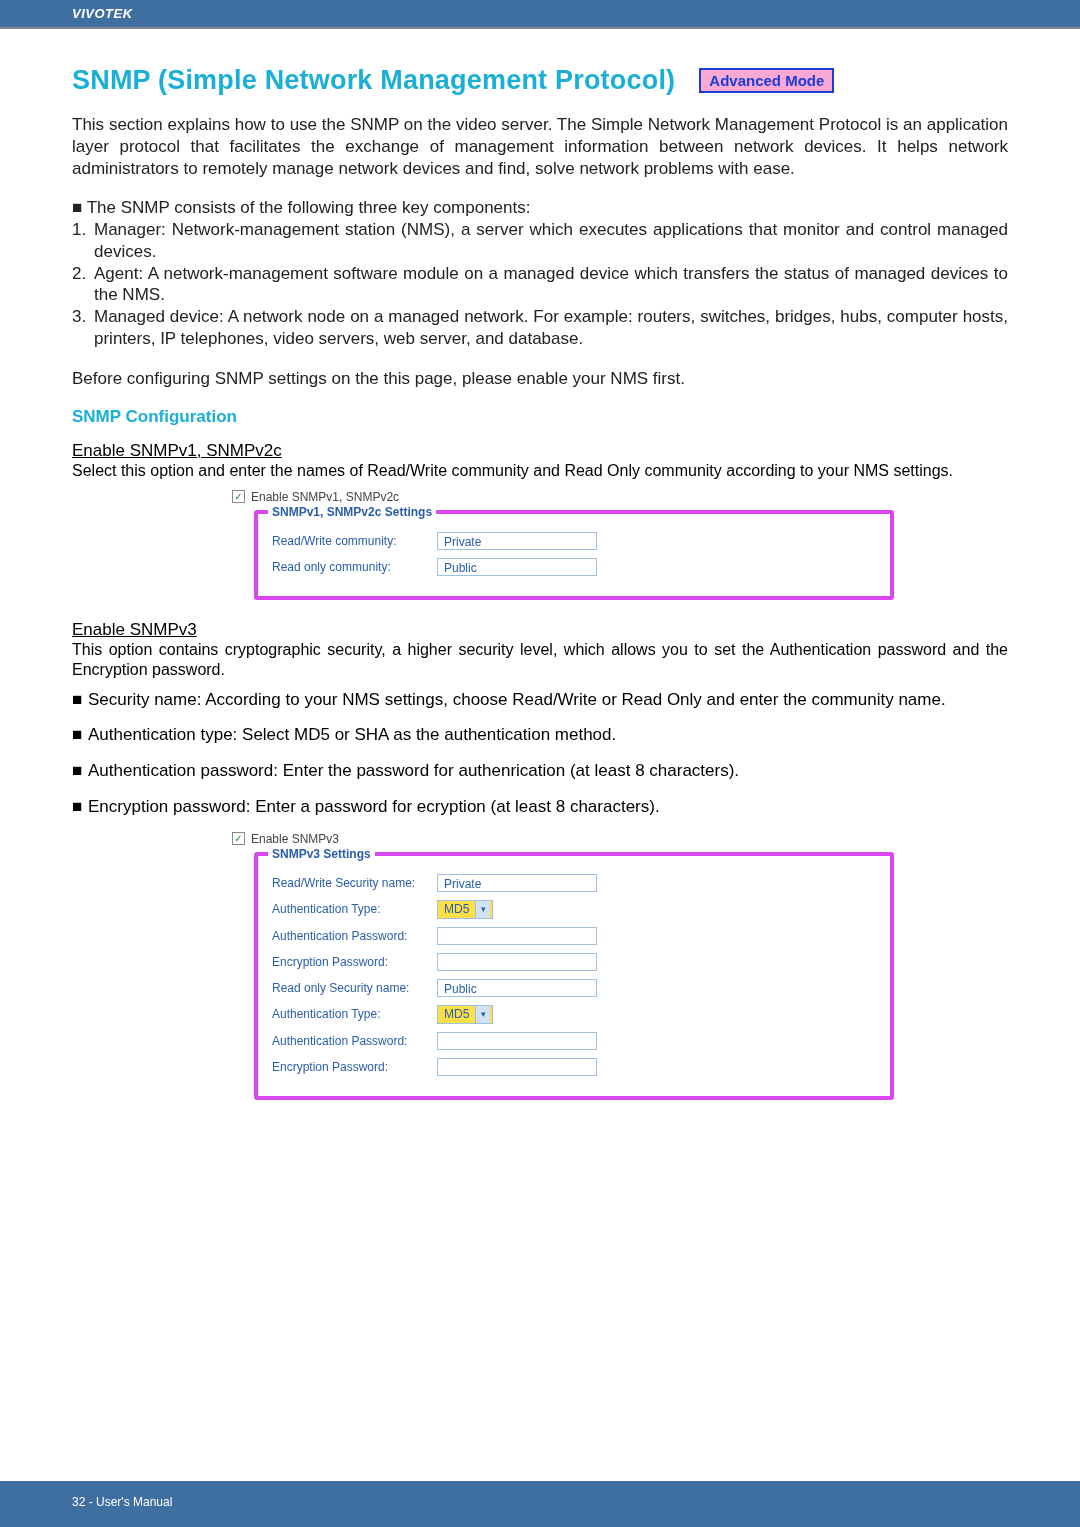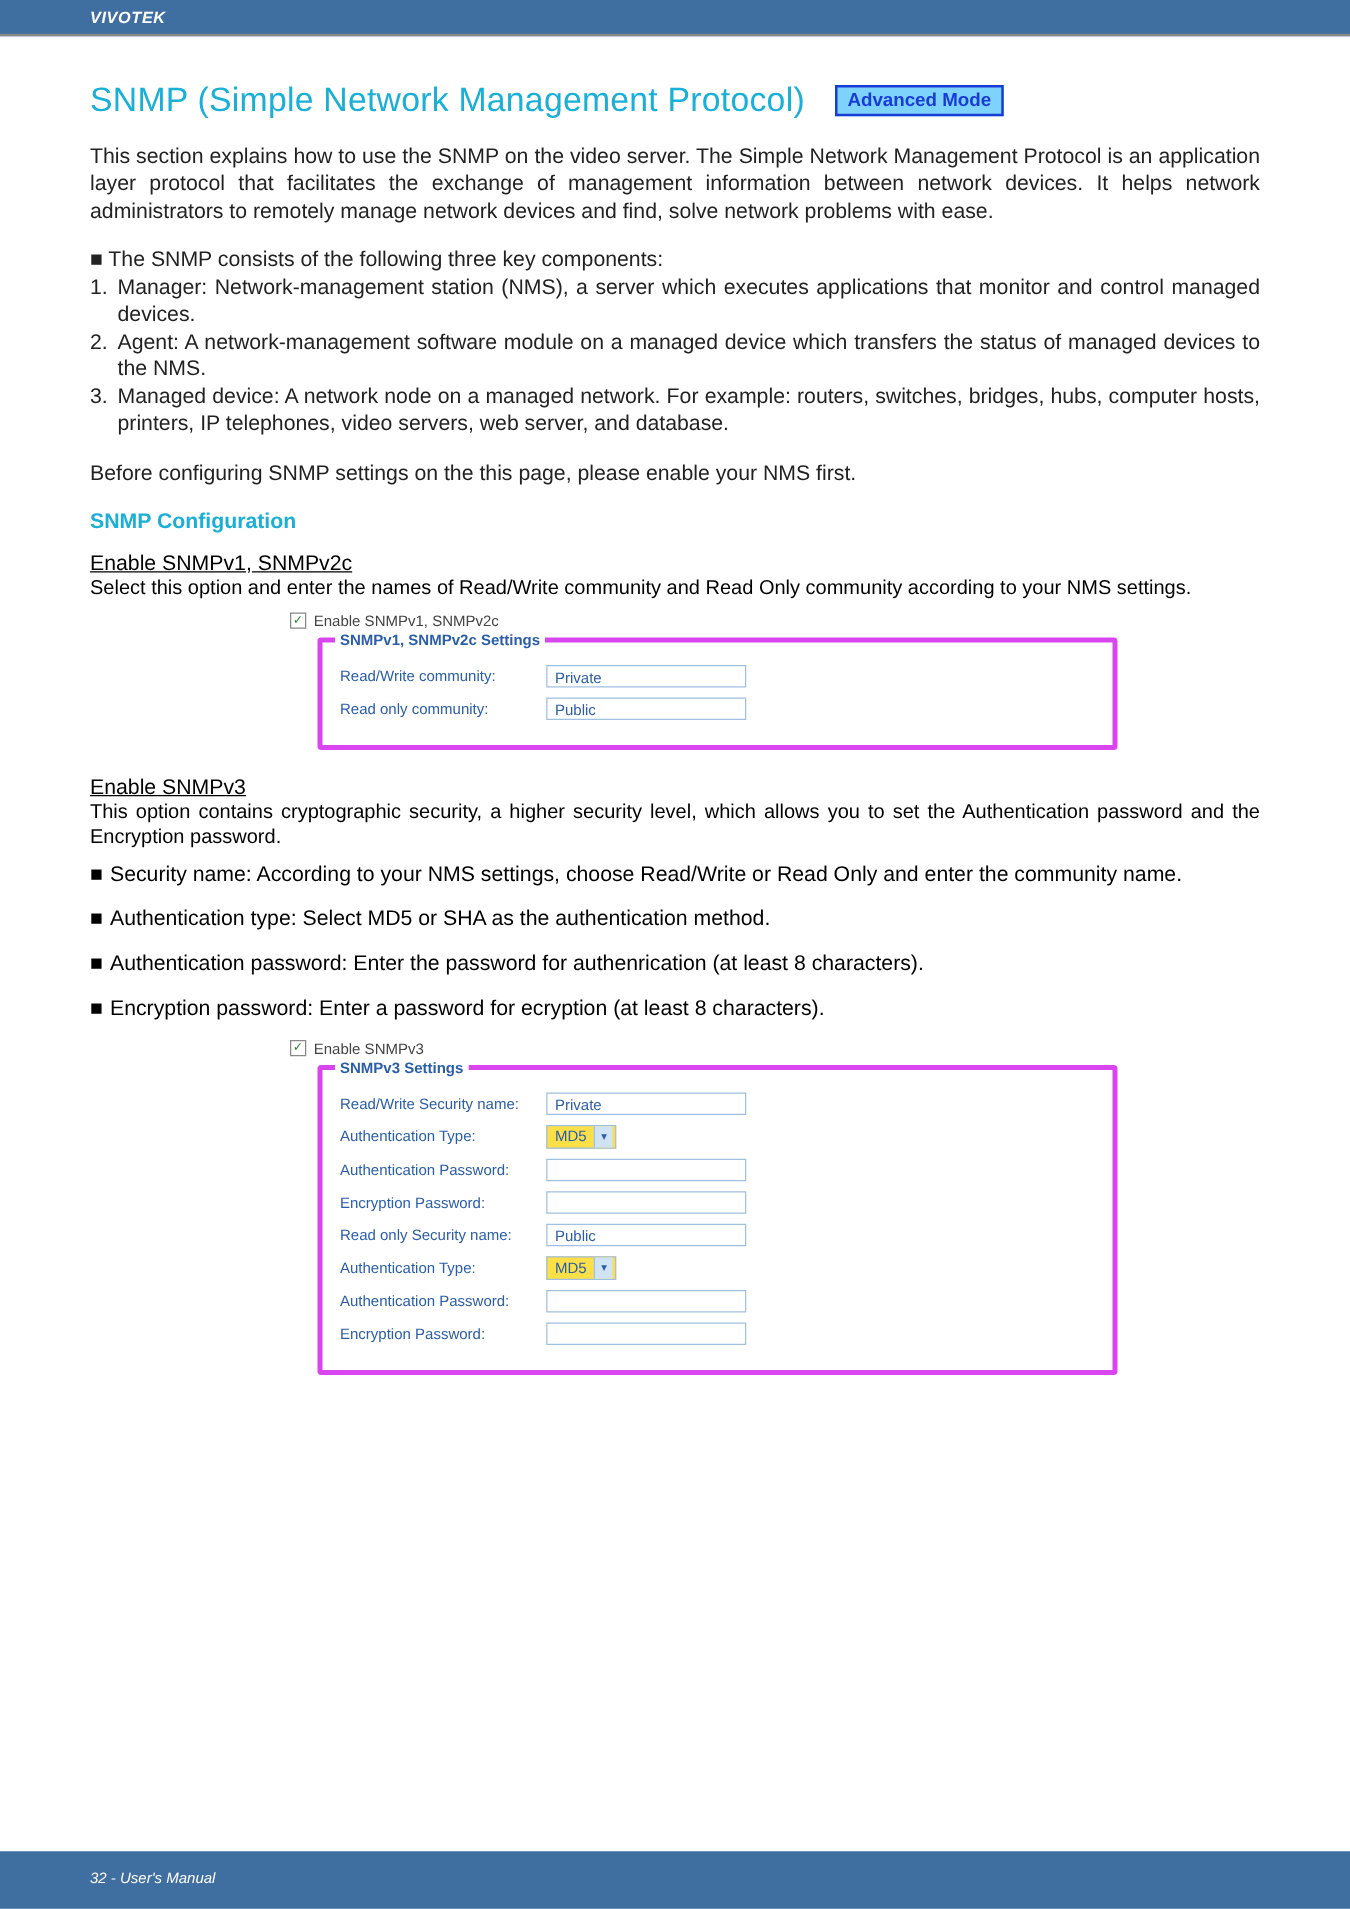"SNMP (Simple Network Management" .main-title { font-weight: normal -> bold }
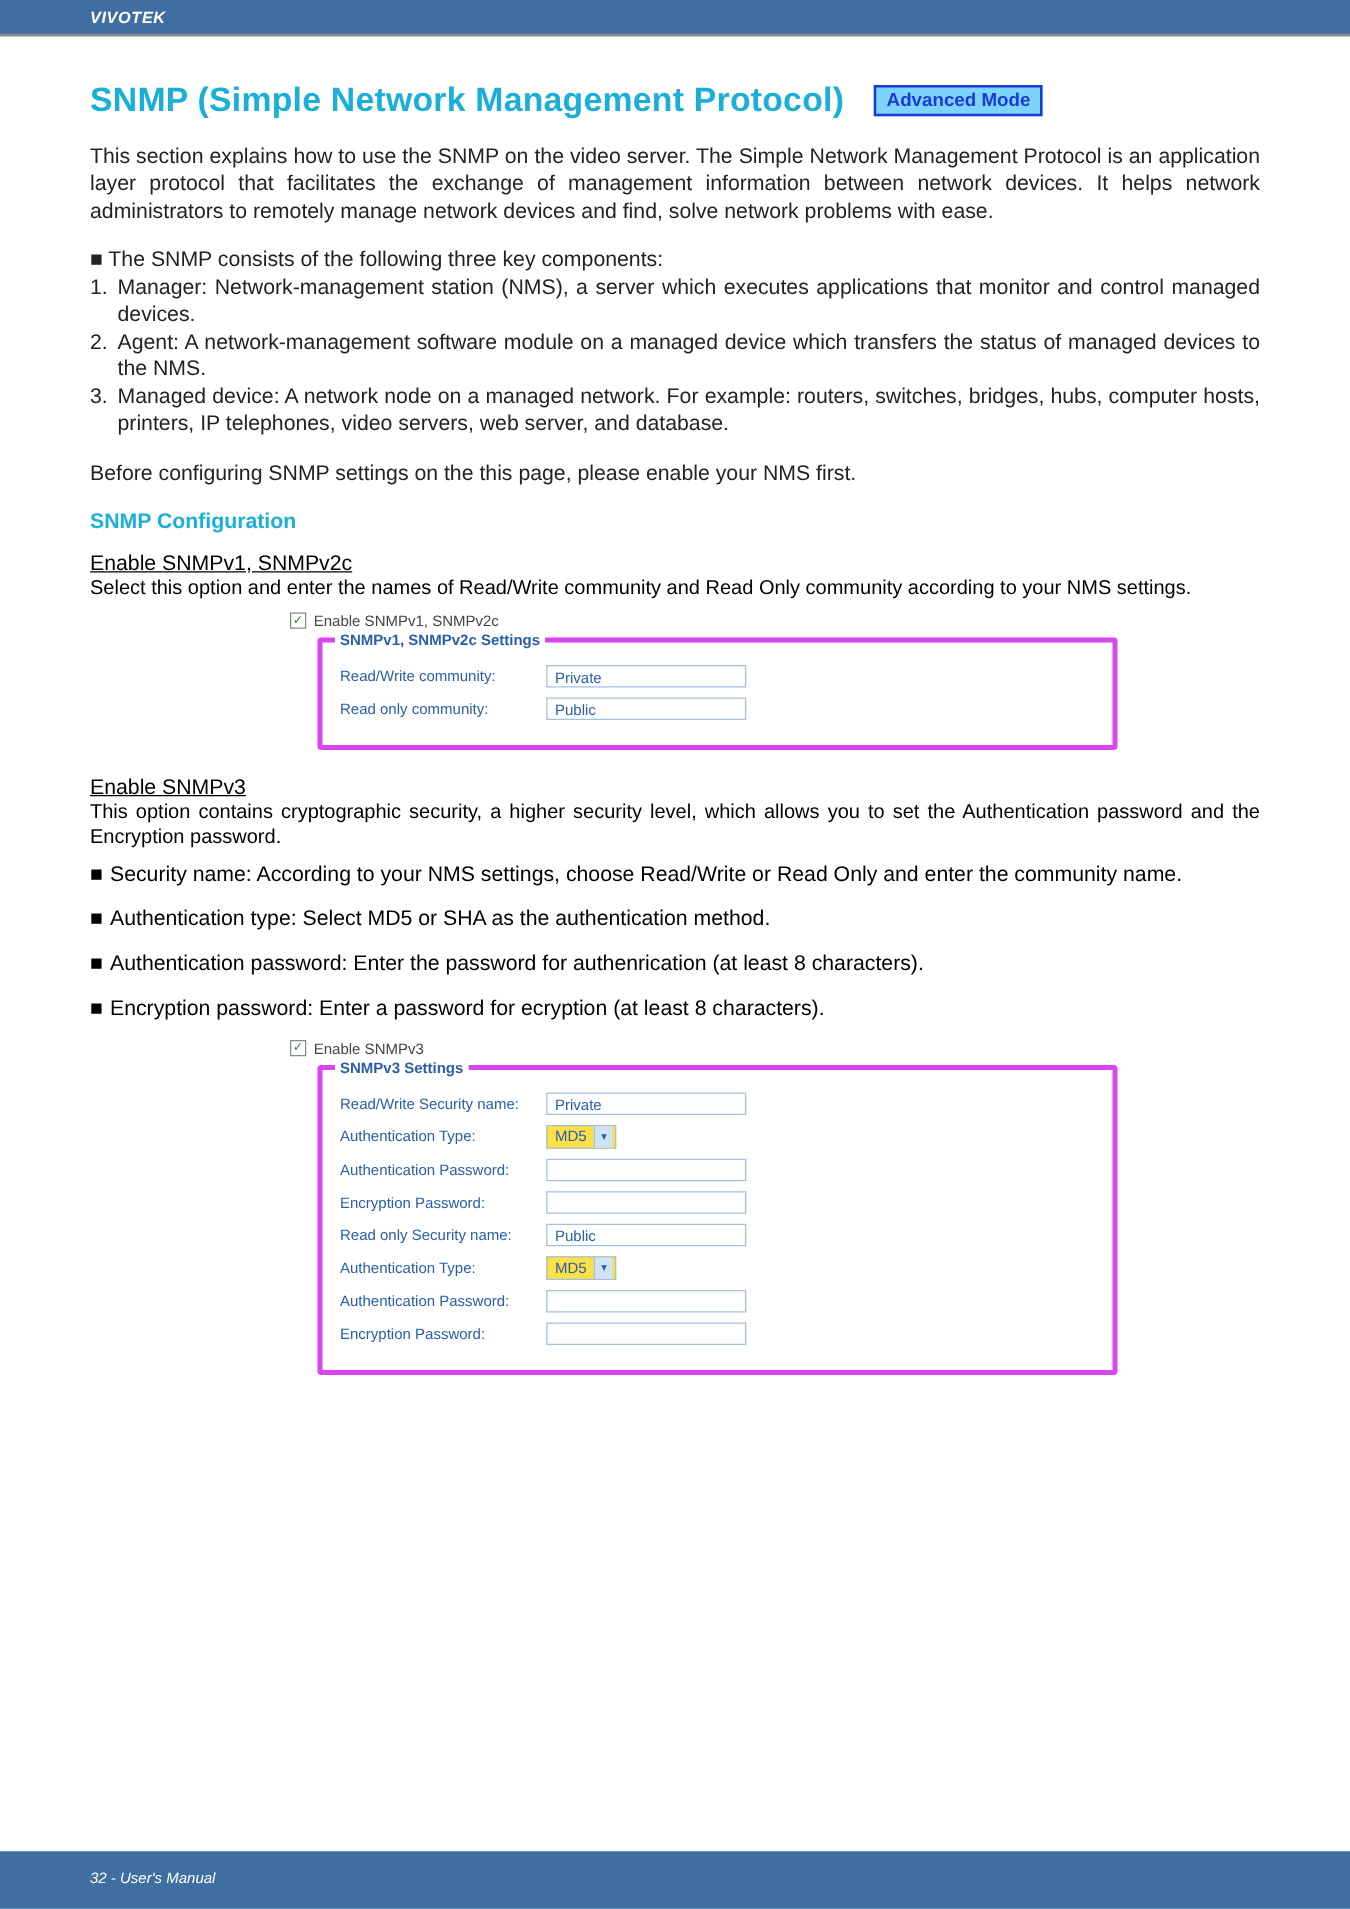"Advanced Mode" .badge { background: #7dd3fc -> #f9a8d4 }
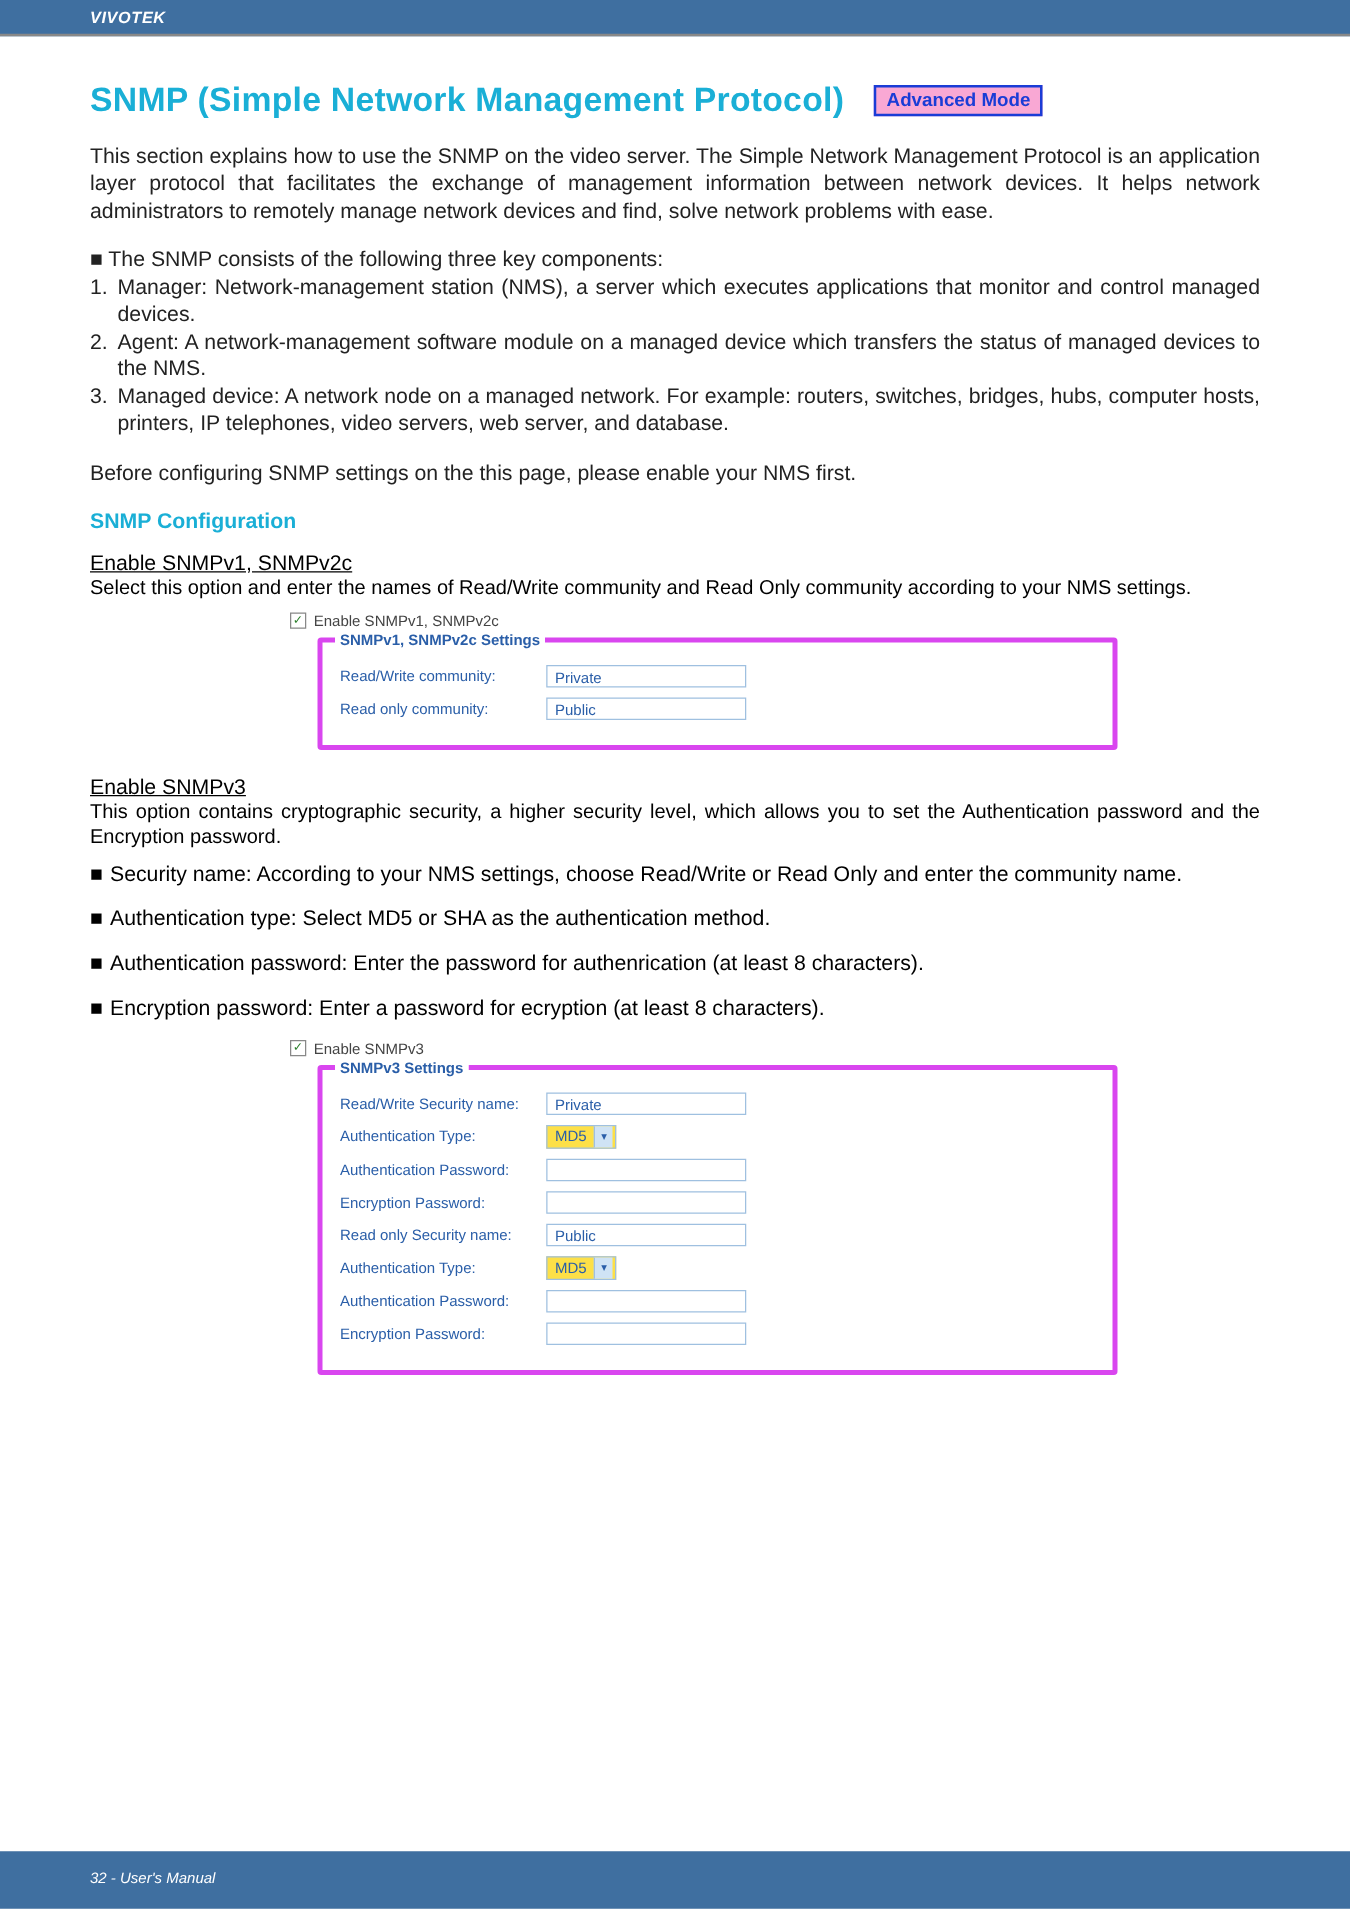"32 - User's Manual" .footer { font-style: italic -> none }
